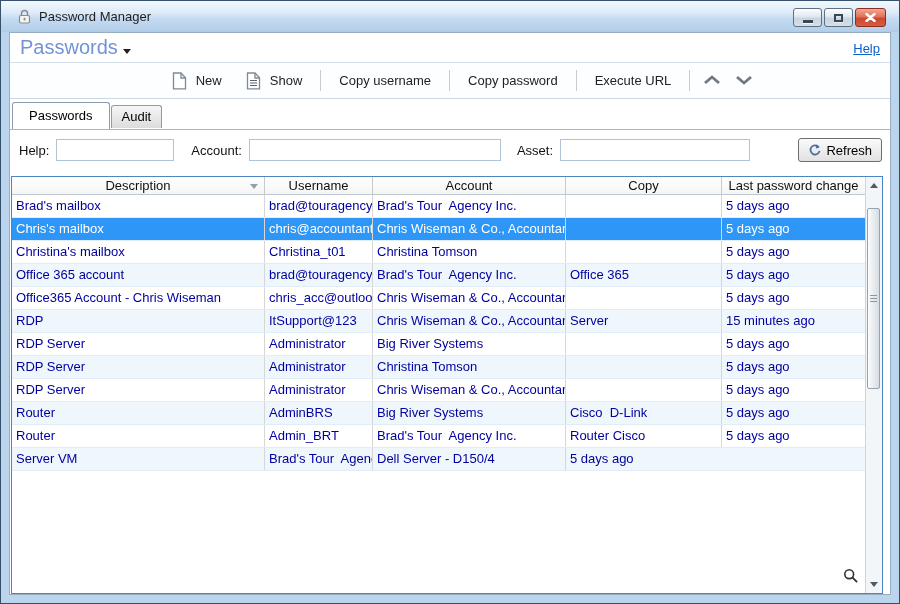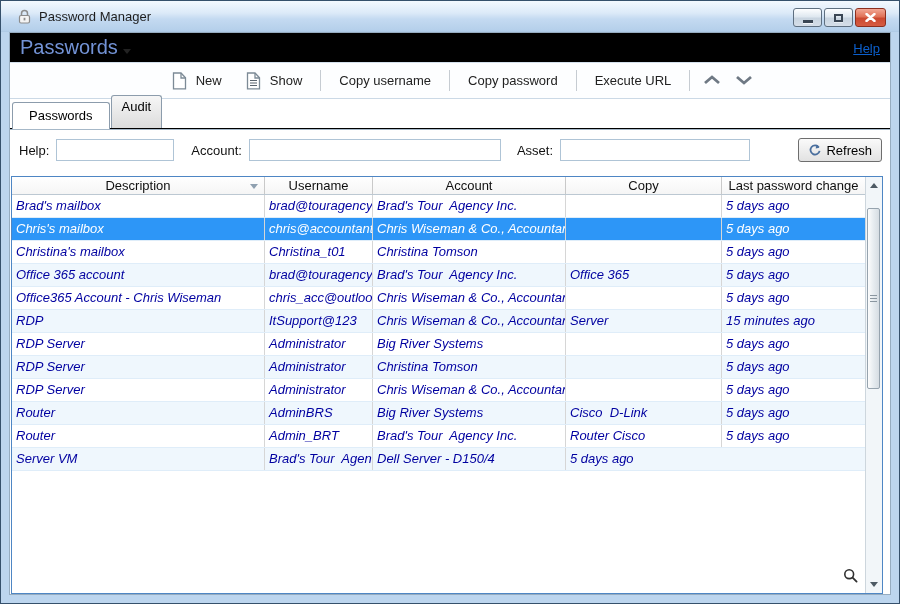"Passwords" .content { background: #000000 -> #ffffff }
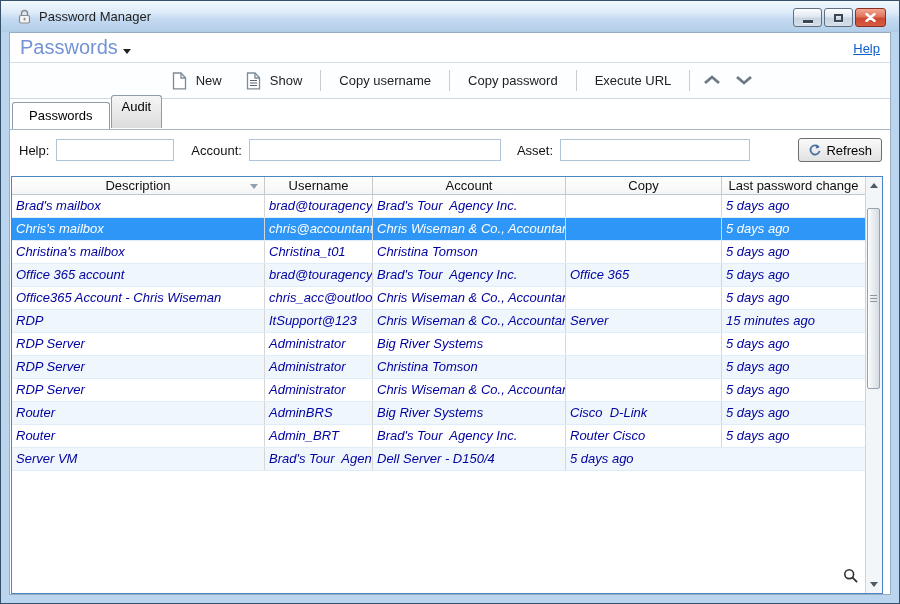"Audit" .tab { height: 33px -> 23px }
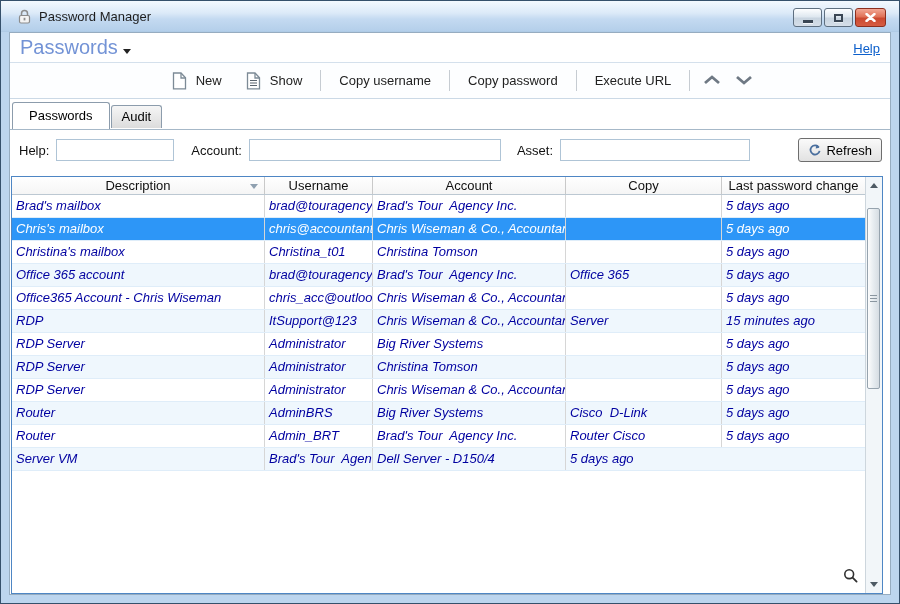"Brad's mailbox" .td { font-style: italic -> none }
